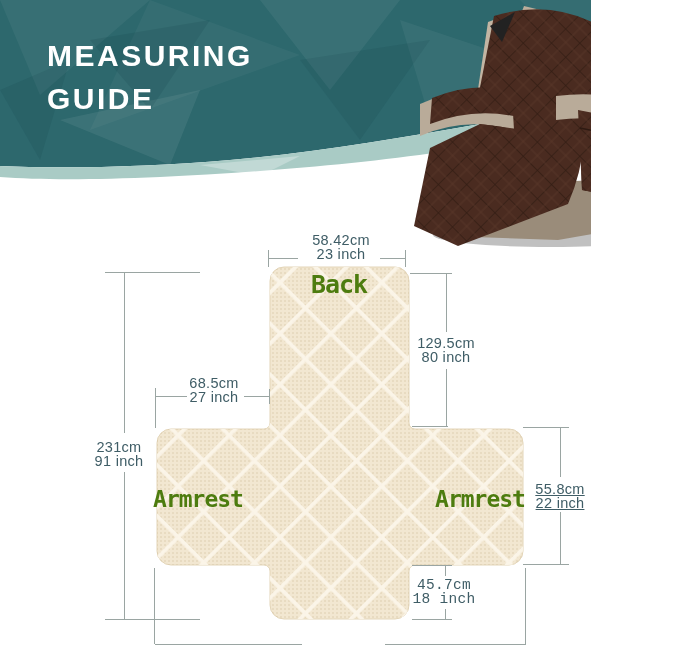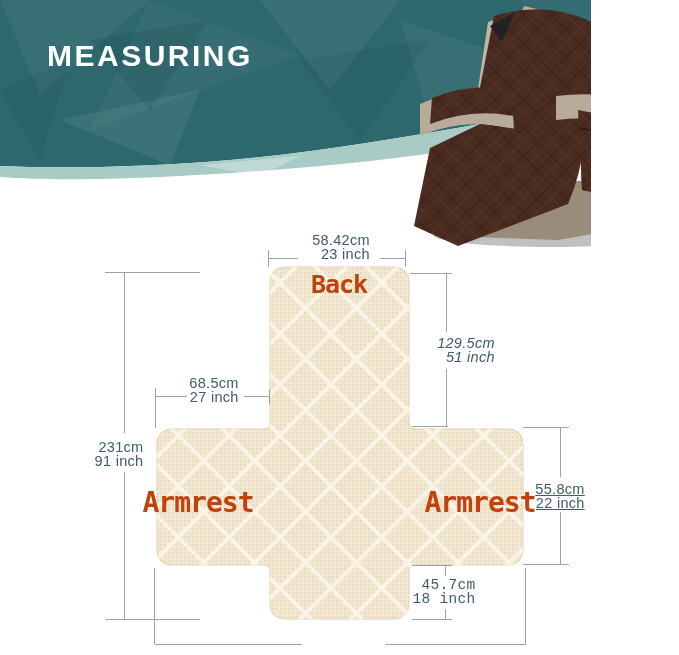"GUIDE" div { html: none -> <div>GUIDE</div> }
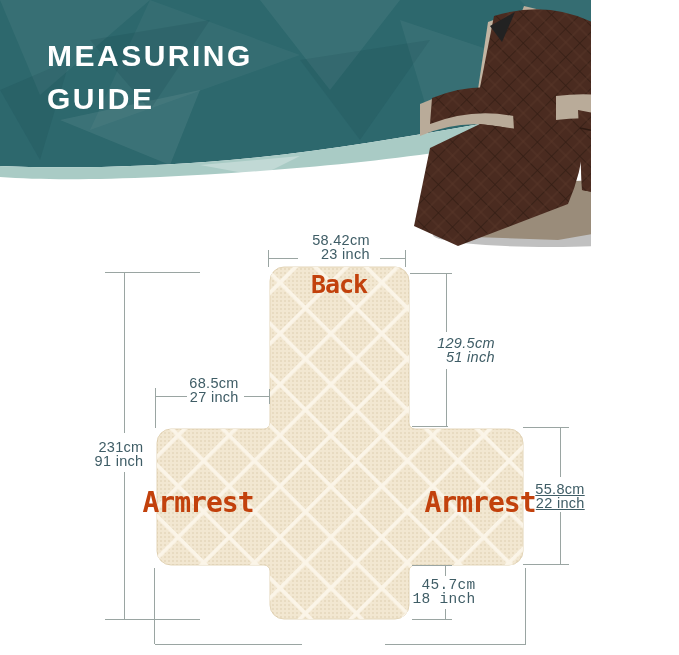"58.42cm" .dim { text-align: right -> center }
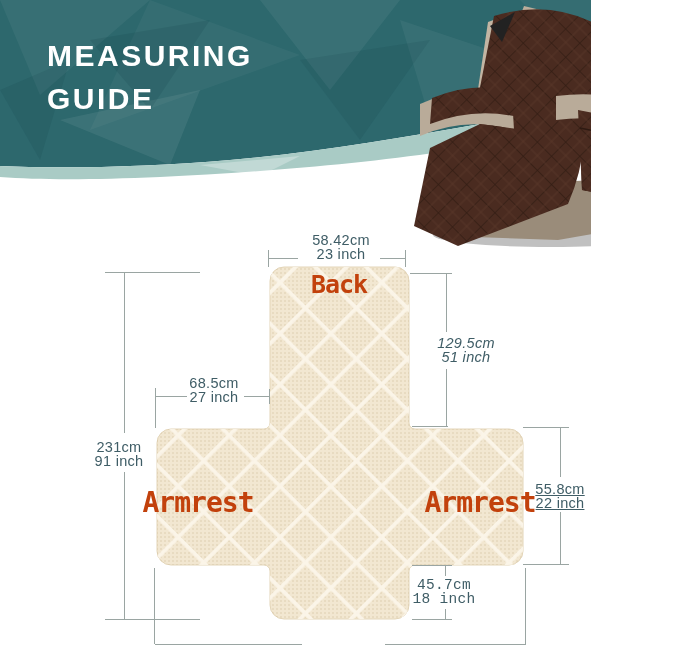"Back" .sec-label { color: #c2410c -> #4d7c0f }
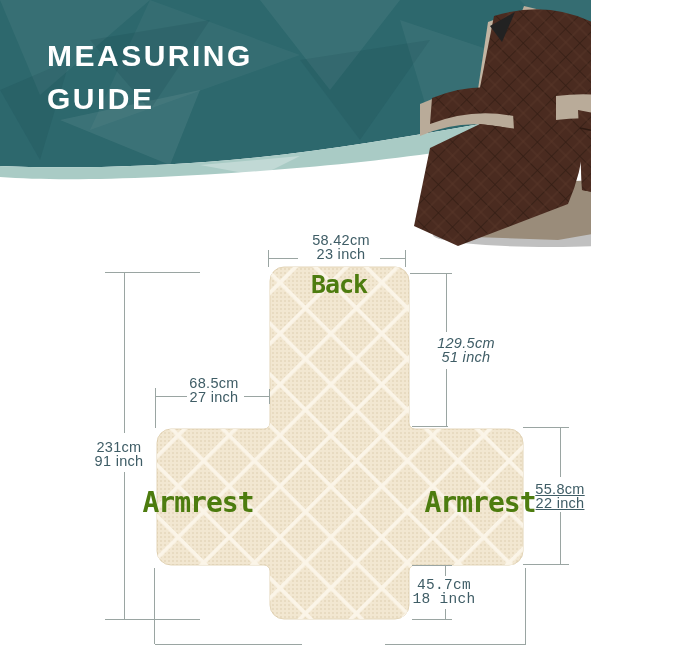"129.5cm" div.dim { font-style: italic -> none; left: 466px -> 446px }
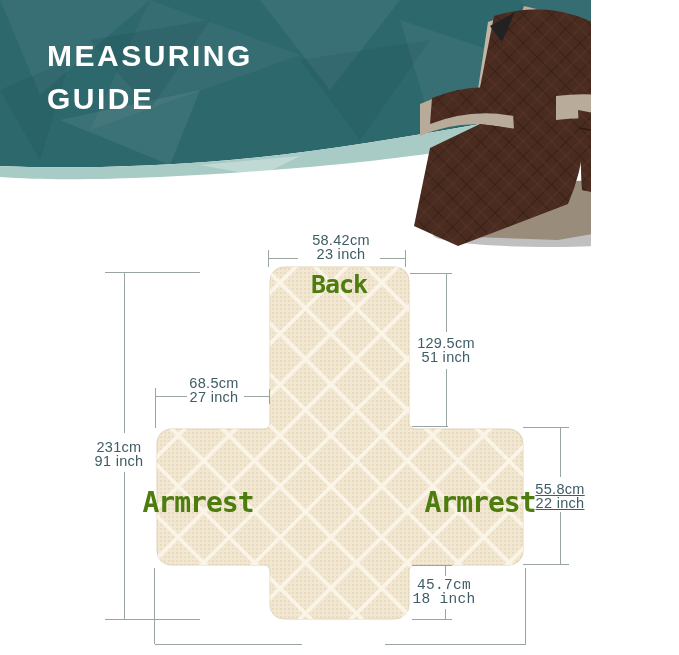"51 inch" div { text: 51 -> 80 }
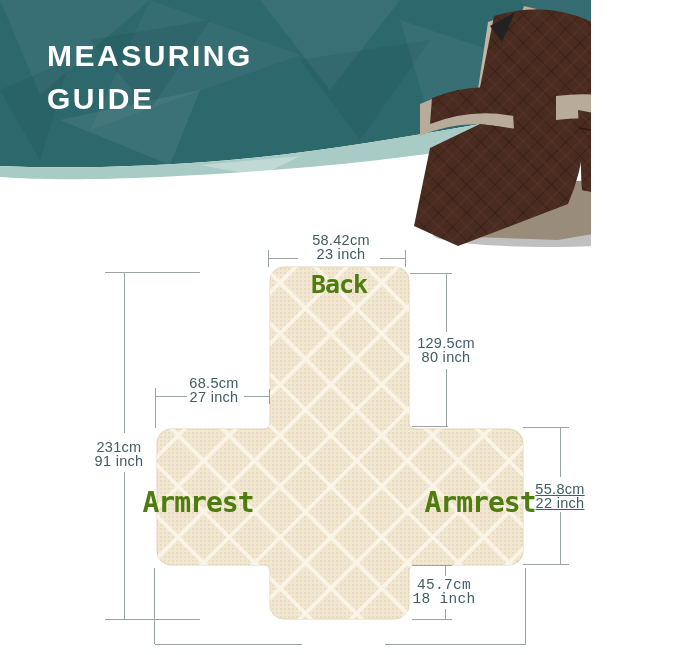"Armrest" .lab-23 { font-size: 28px -> 23px }
